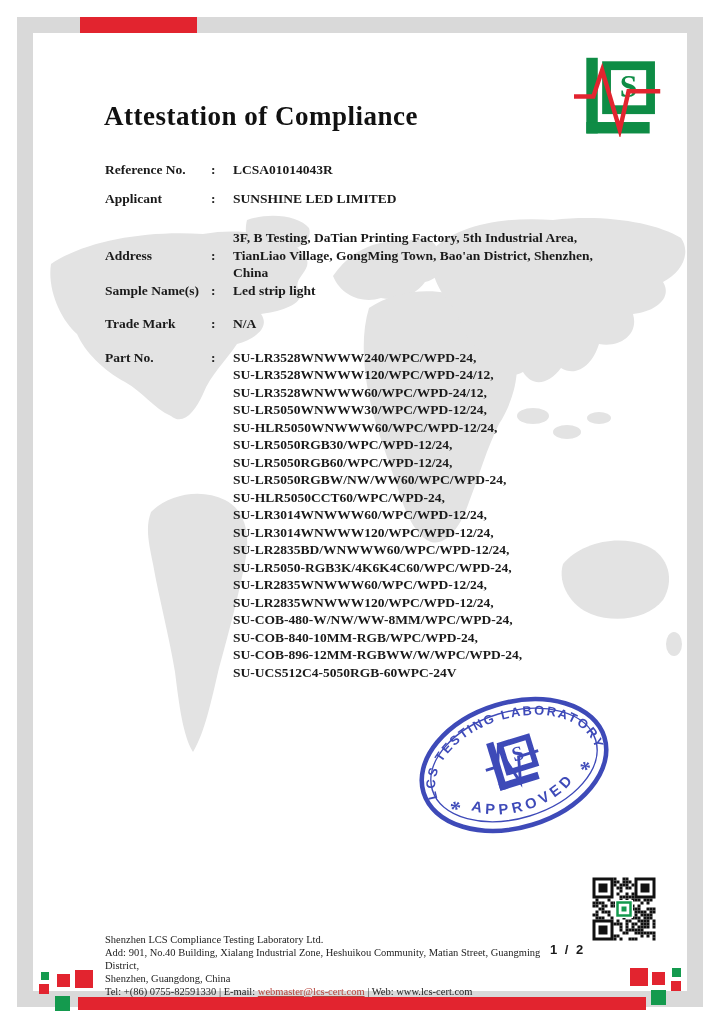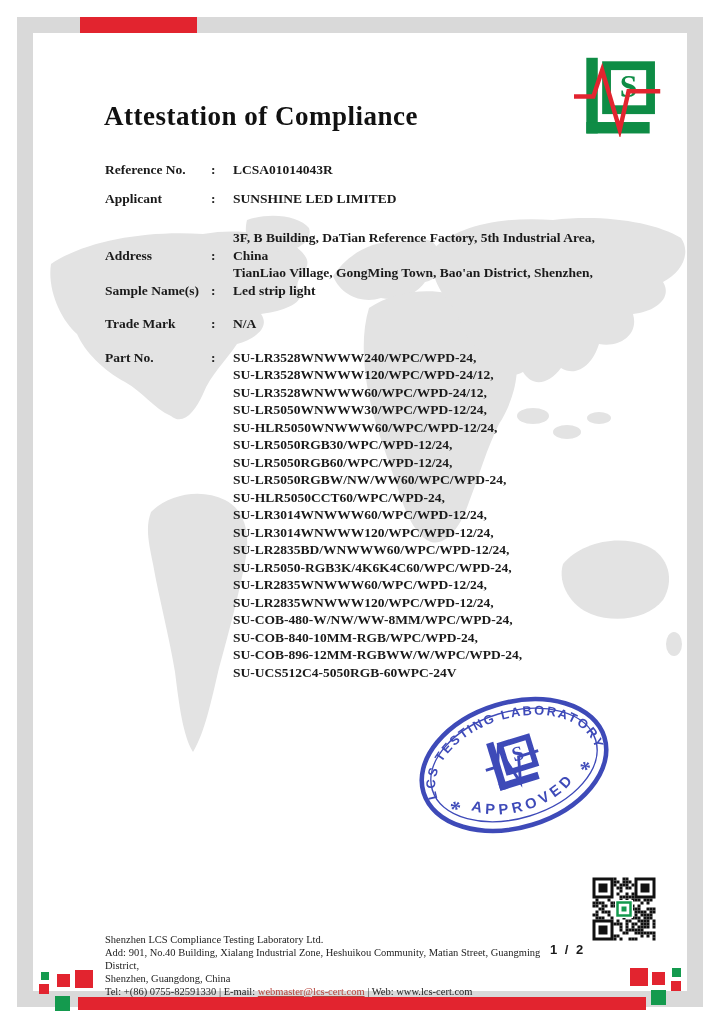"3F, B Building, DaTian Reference" div { text: Building, DaTian Reference -> Testing, DaTian Printing }
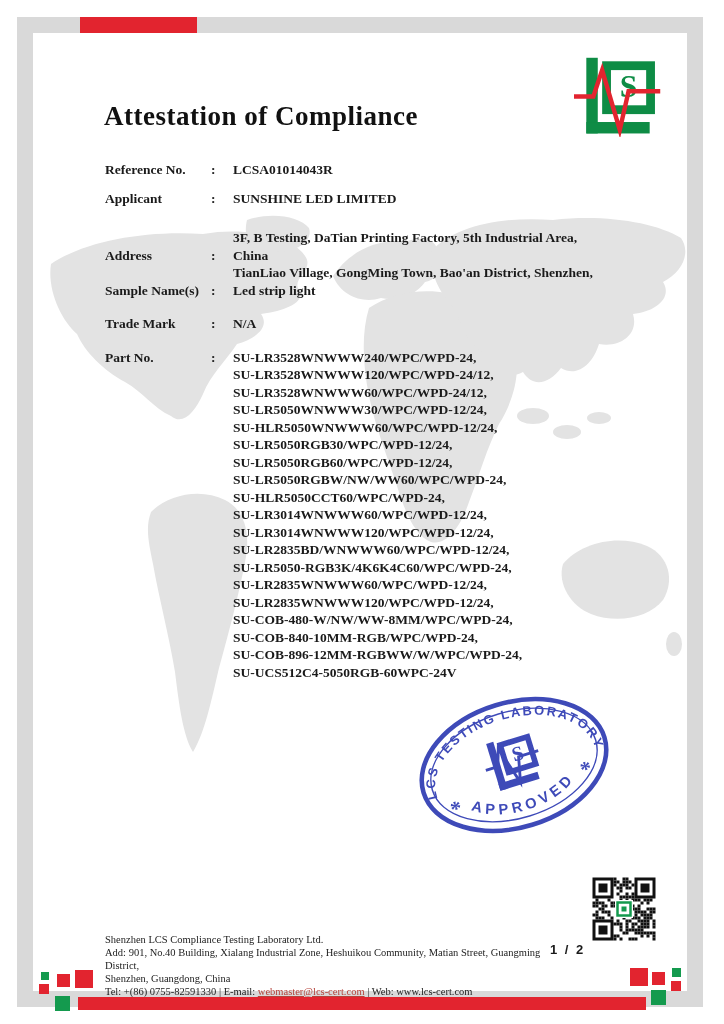"China" div { order: before "TianLiao Village, GongMing Town, Bao'an" -> after "TianLiao Village, GongMing Town, Bao'an" }
